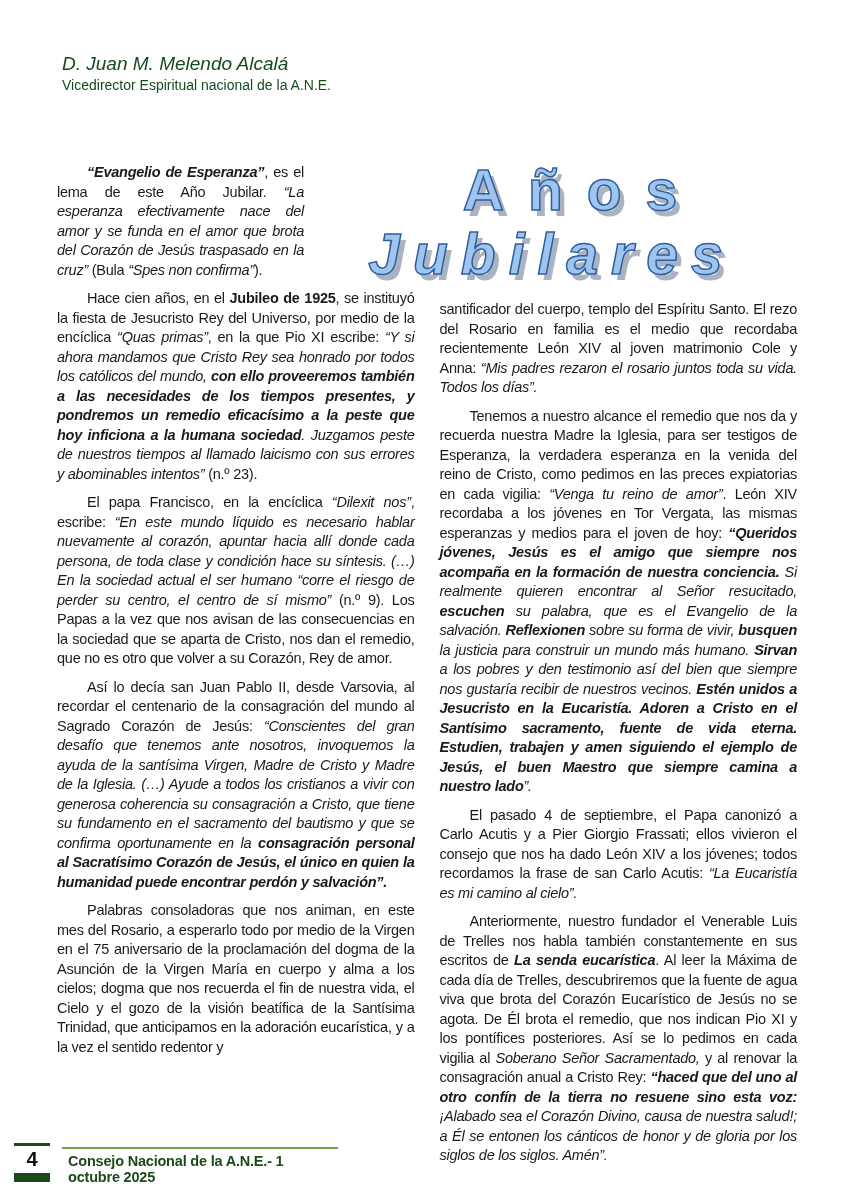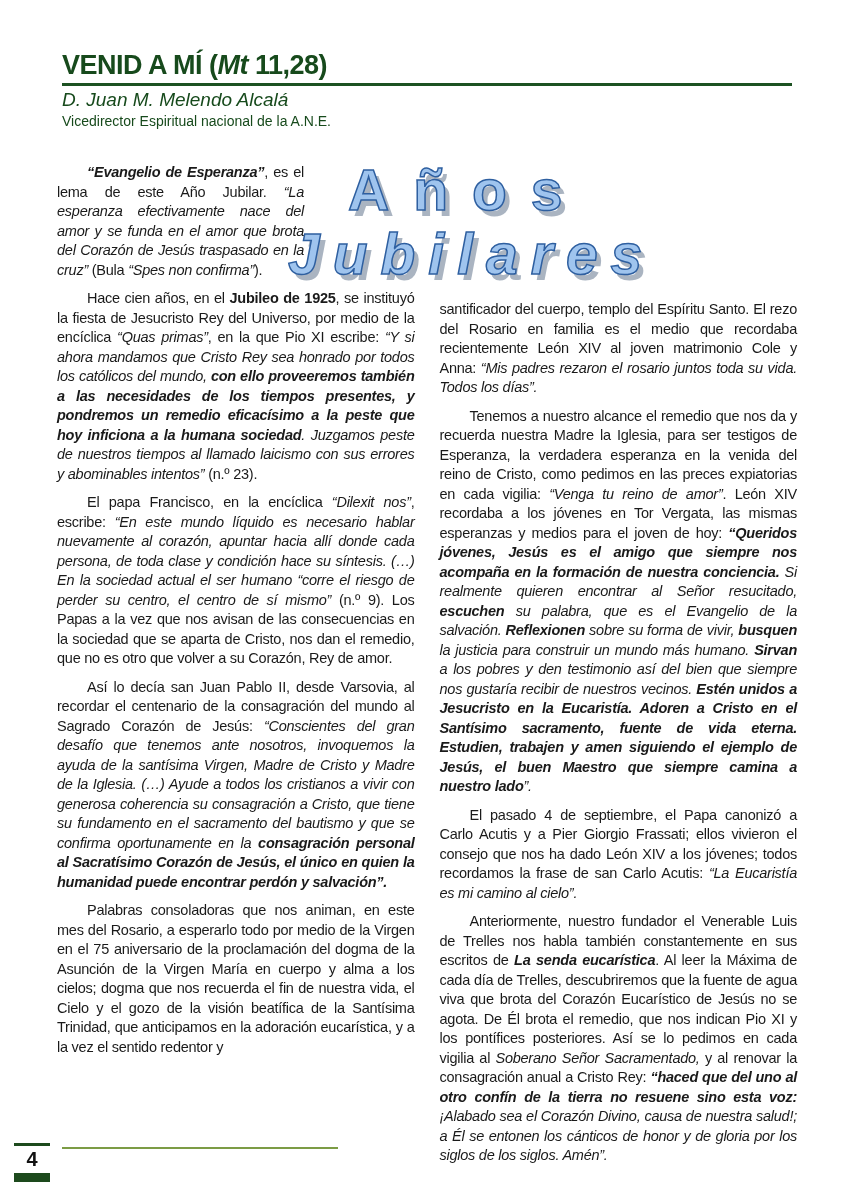"VENID A MÍ (Mt 11,28)" div.title { html: <div><span>VENID A MÍ (</span><span>Mt</span><span> 11,28)</span></div> -> none }
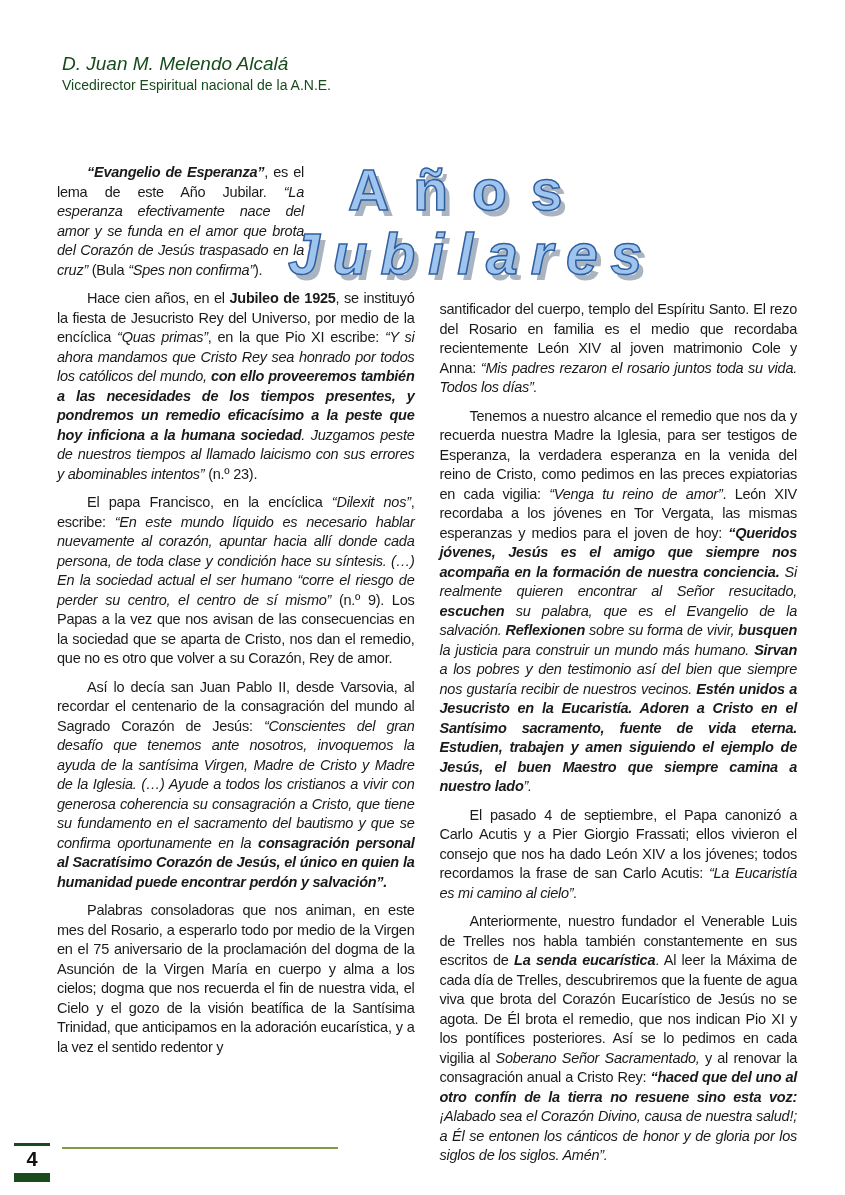"Años" .wordart { text-align: left -> center }
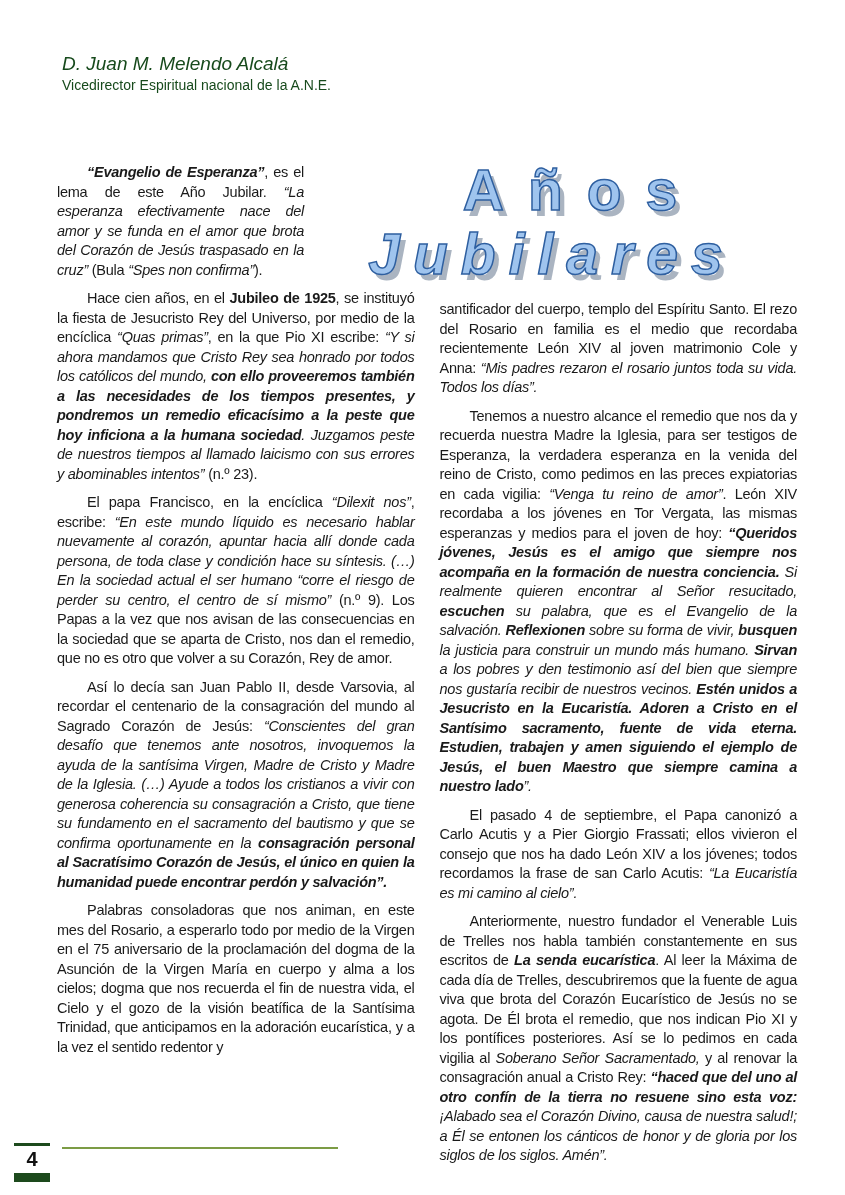"Consejo Nacional de la A.N.E.-" div.footer-text { html: none -> <div>Consejo Nacional de la A.N.E.- 1 octubre 2025</div> }
